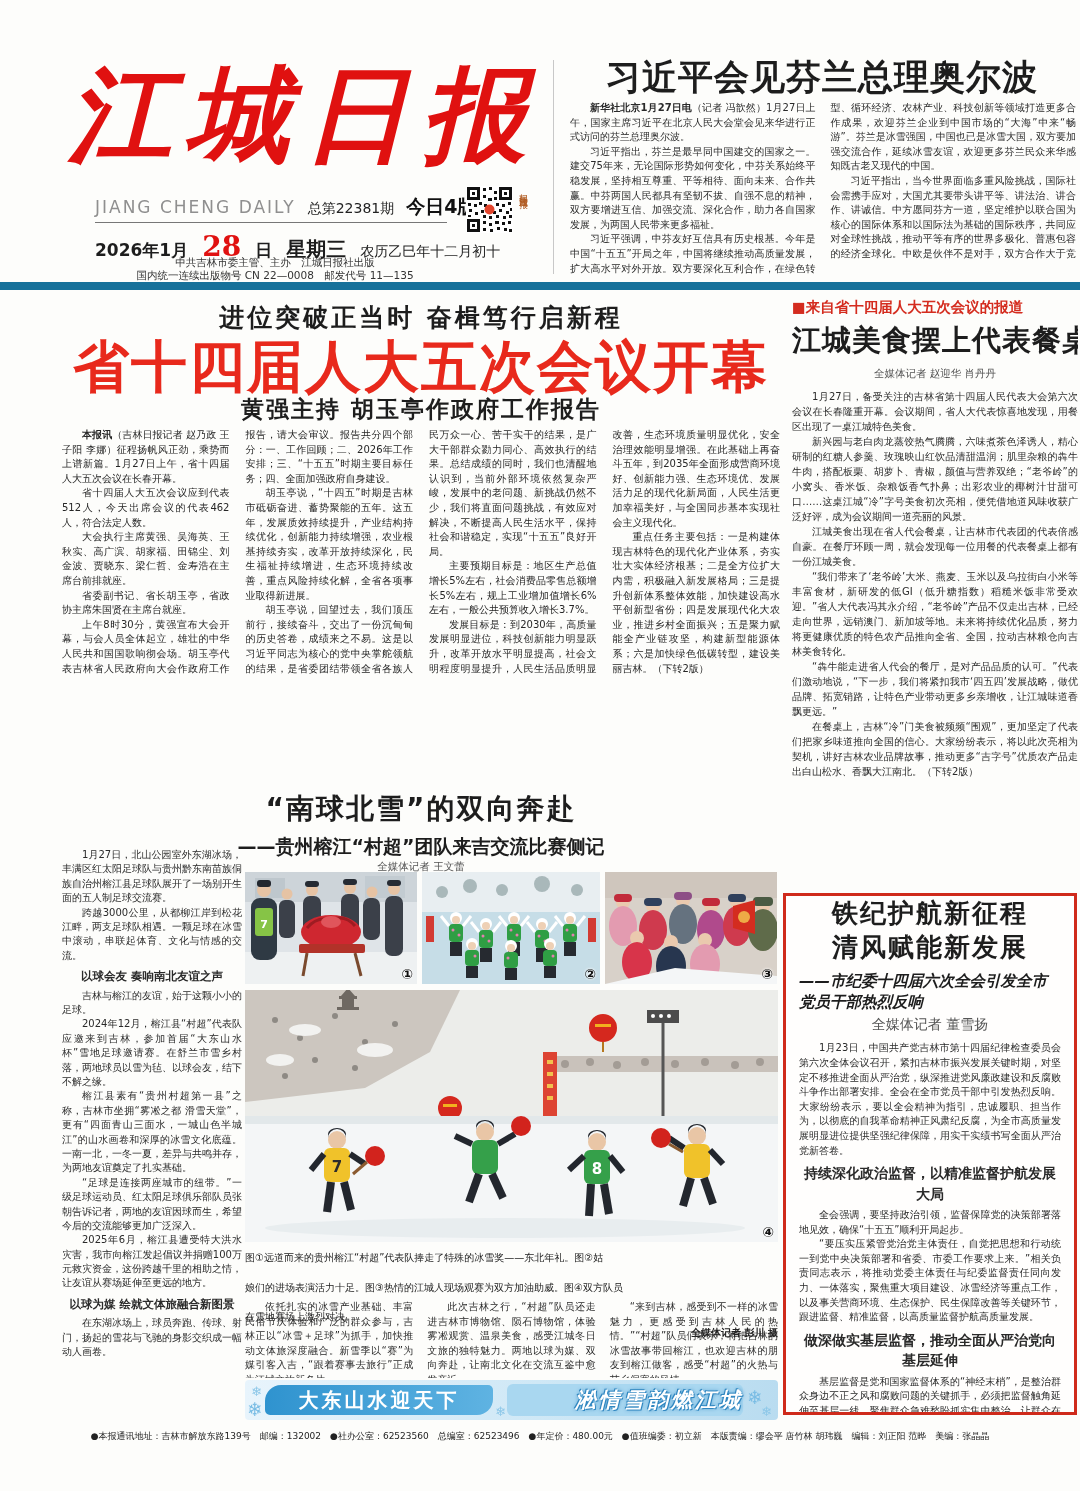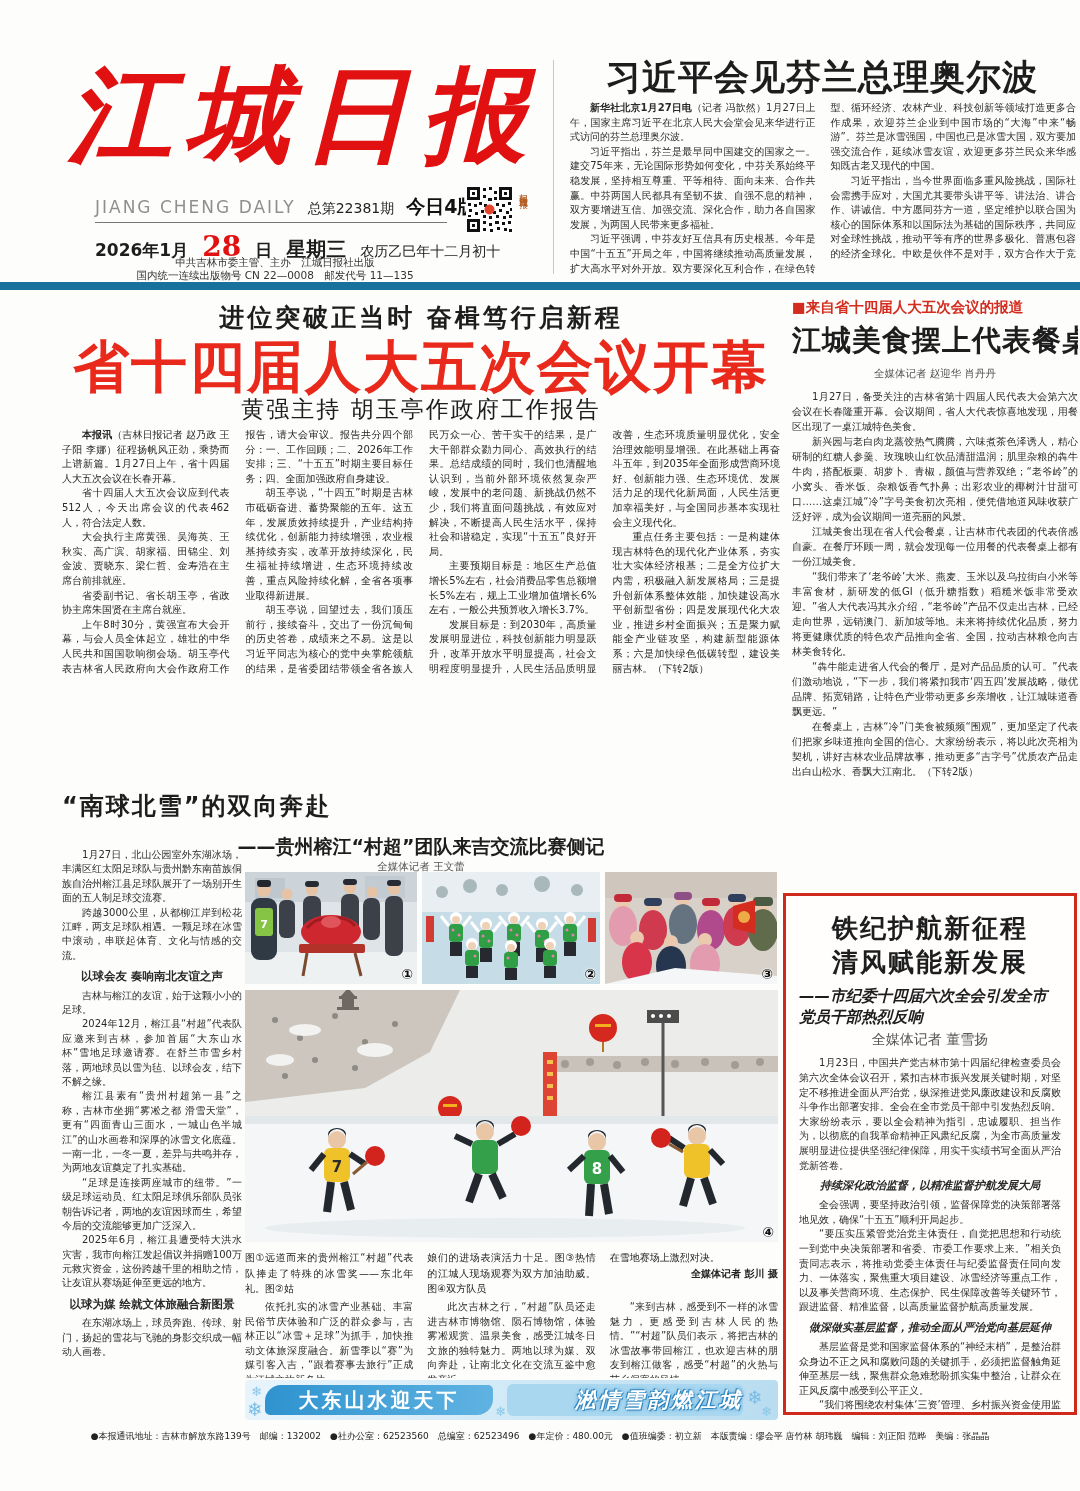"黄强主持 胡玉亭作政府工作报告" .sub-head { font-weight: normal -> bold }
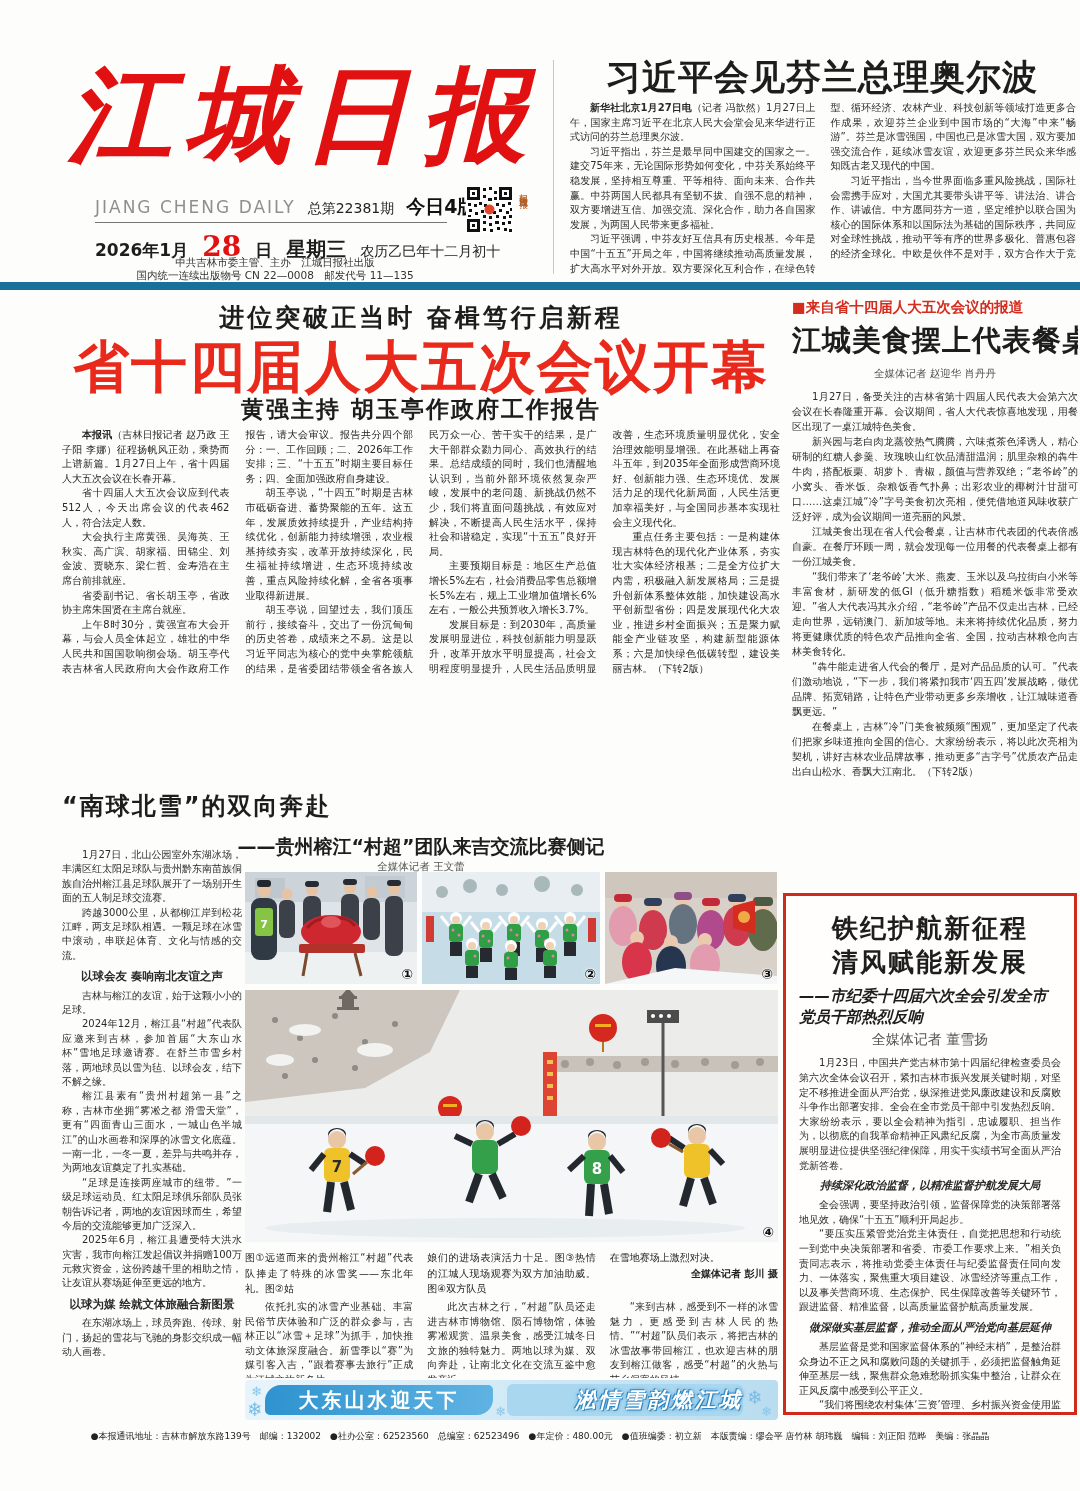"“南球北雪”的双向奔赴" .s-head { font-size: 24px -> 28px; text-align: none -> center }
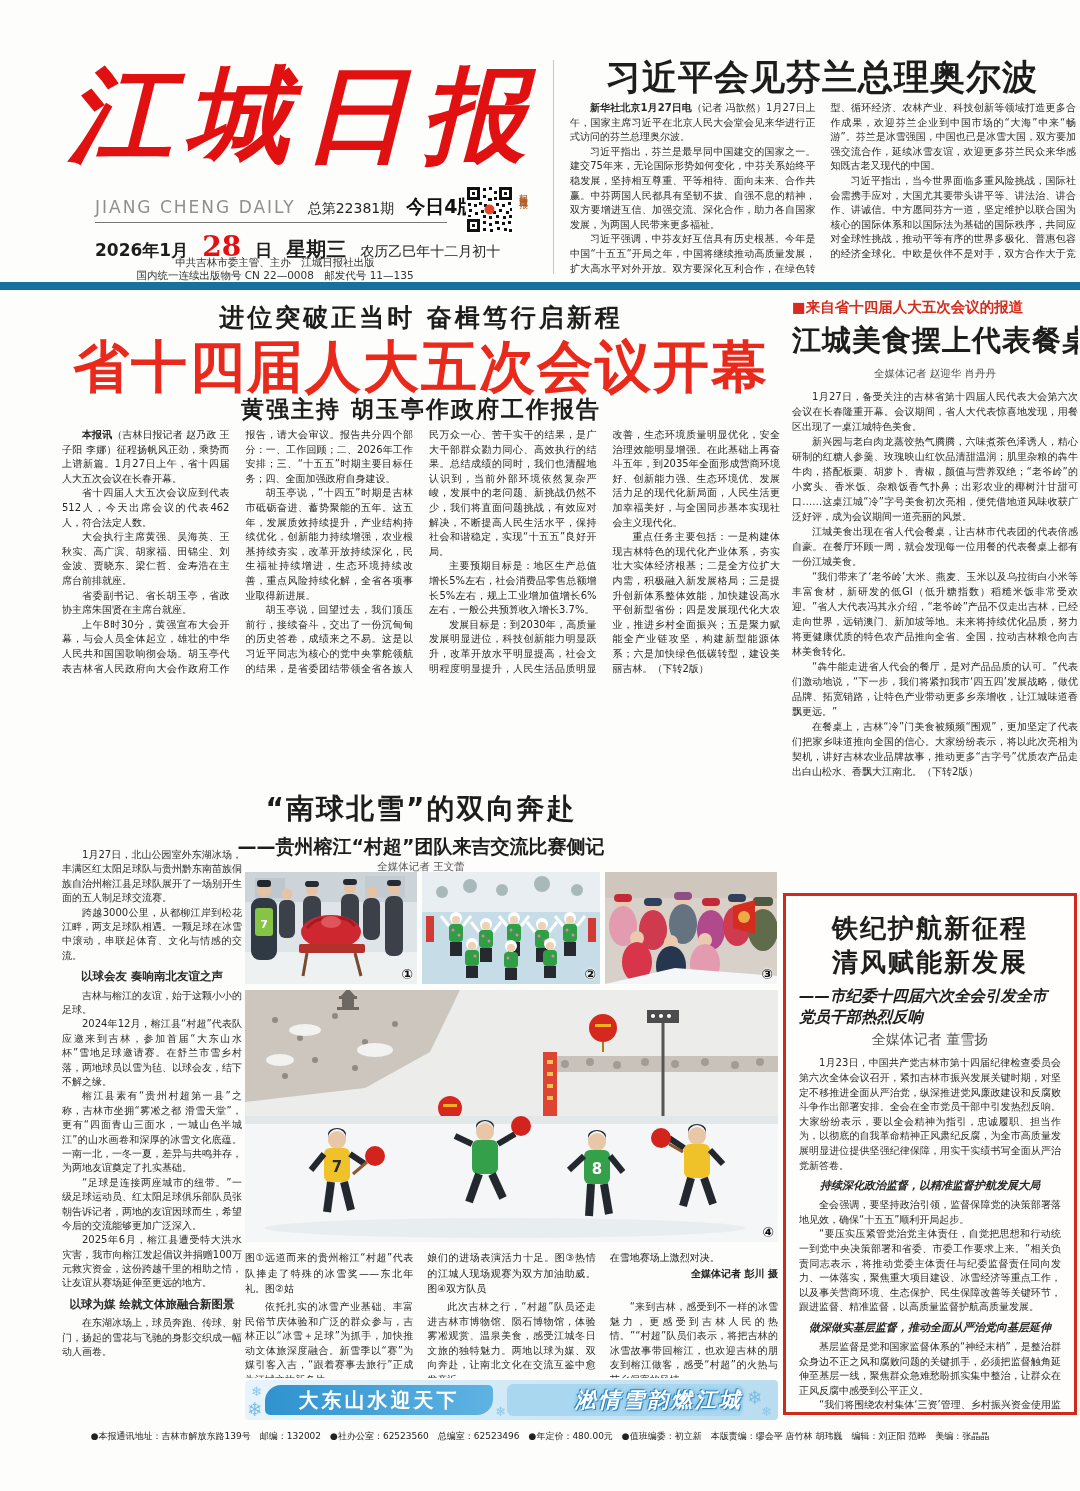"铁纪护航新征程" .dbox { padding: 16px 13px -> 1px 13px }
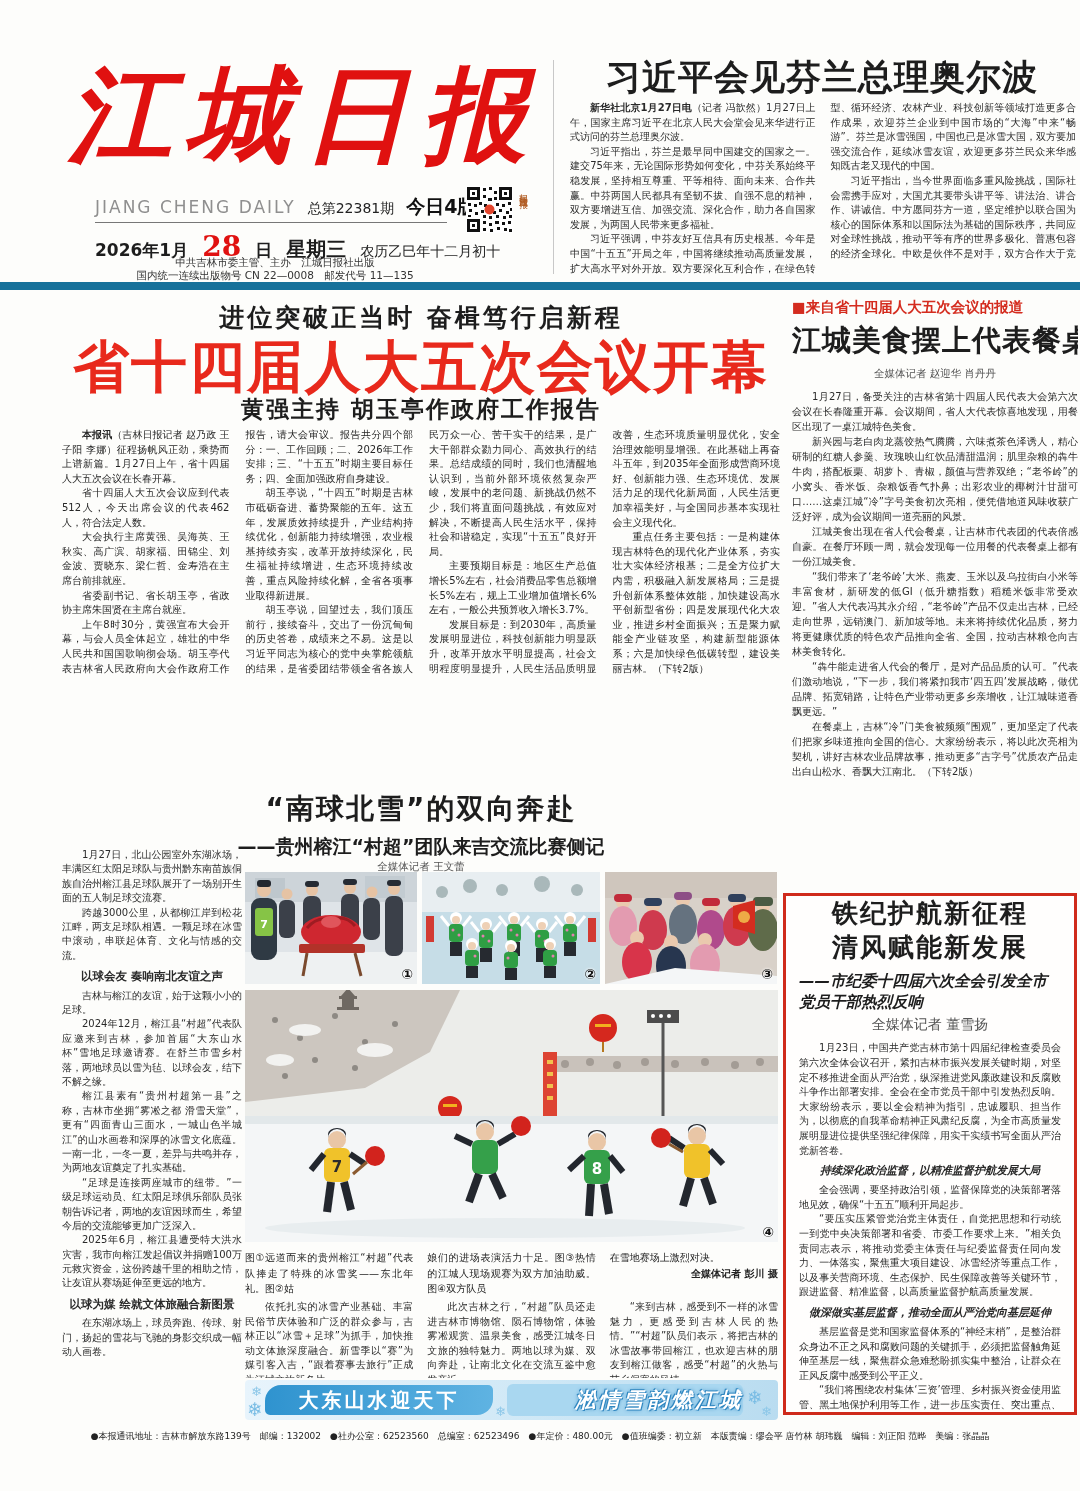"持续深化政治监督，以精准监督护航发展大局" .d-body .in-subhead { font-size: 11px -> 14px; font-style: italic -> none }
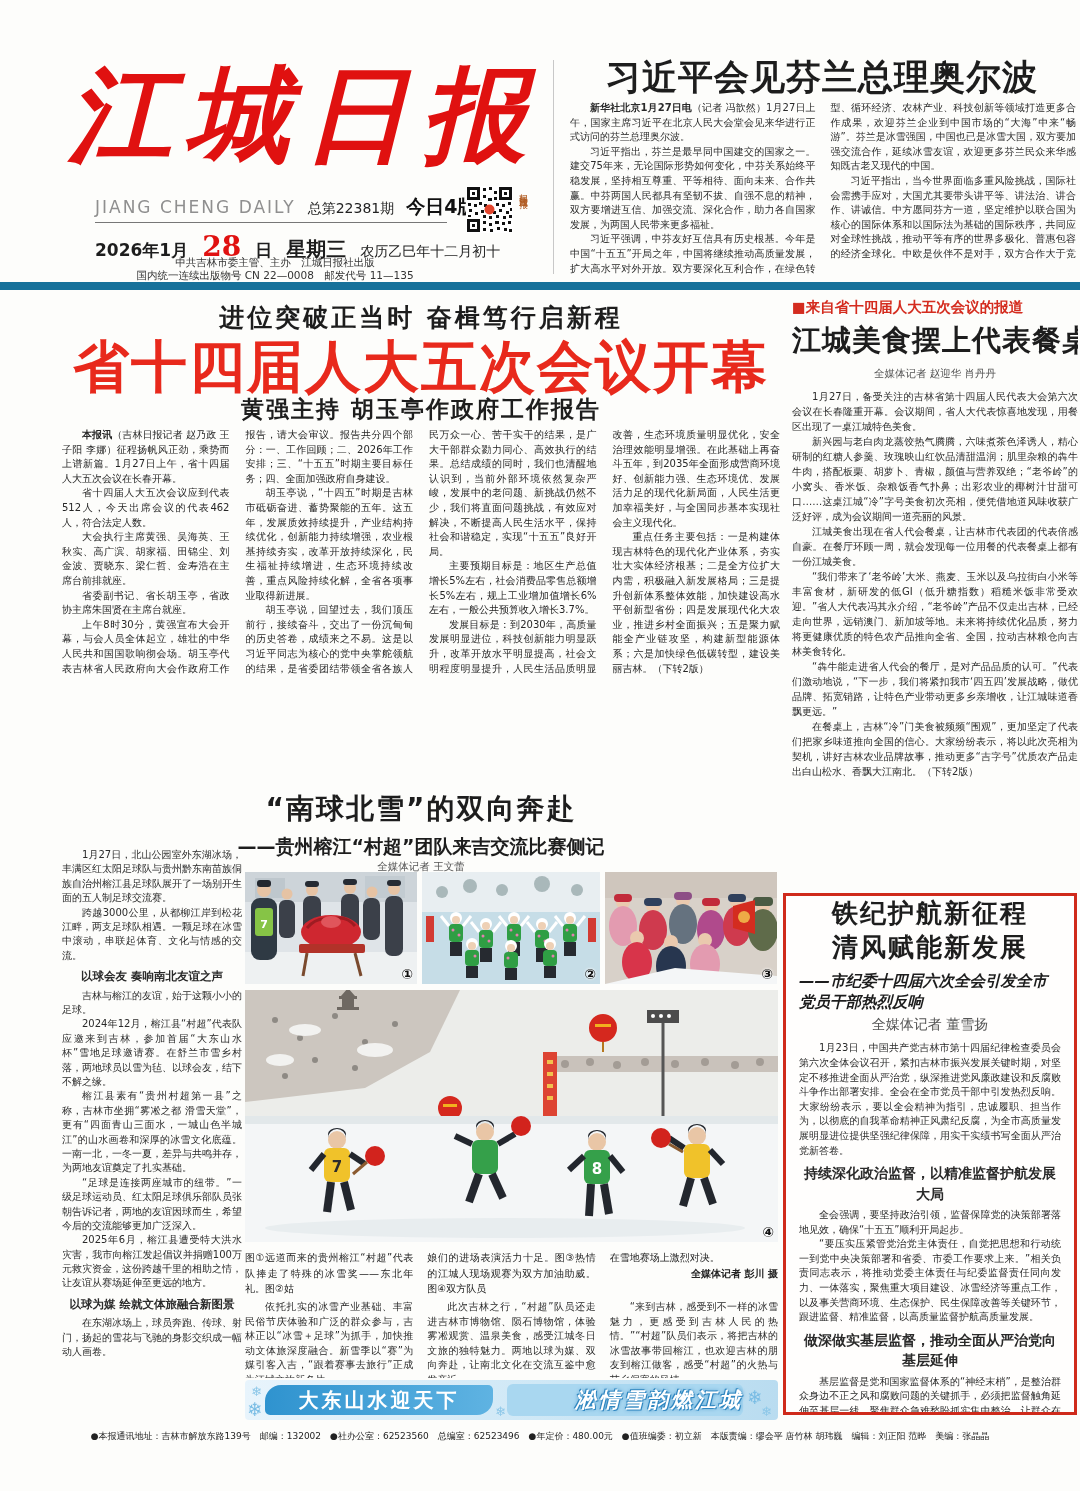"图①远道而来的贵州榕江“村超”代表队捧走了特殊的冰雪奖——东北年礼。图②姑" .caps { flex-direction: none -> column }
